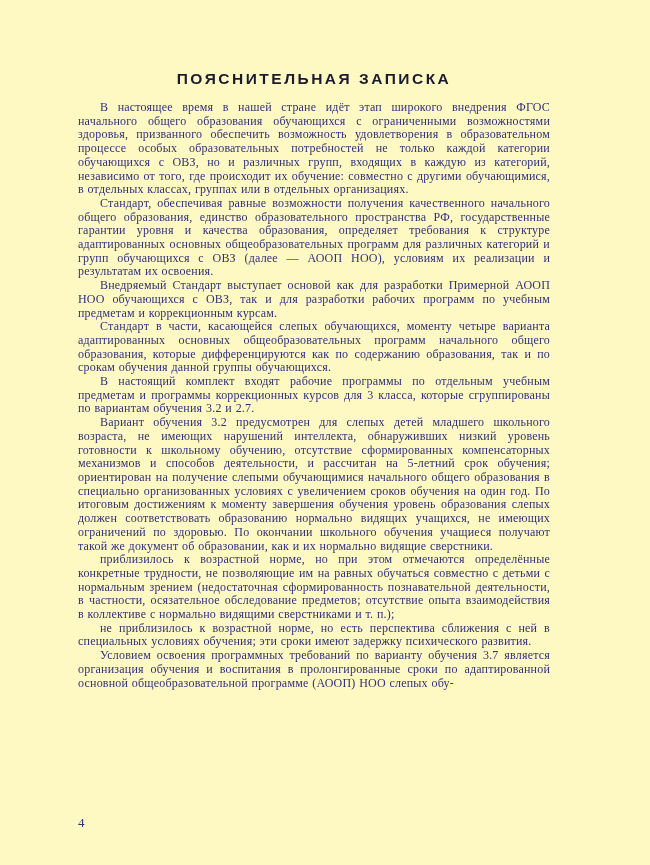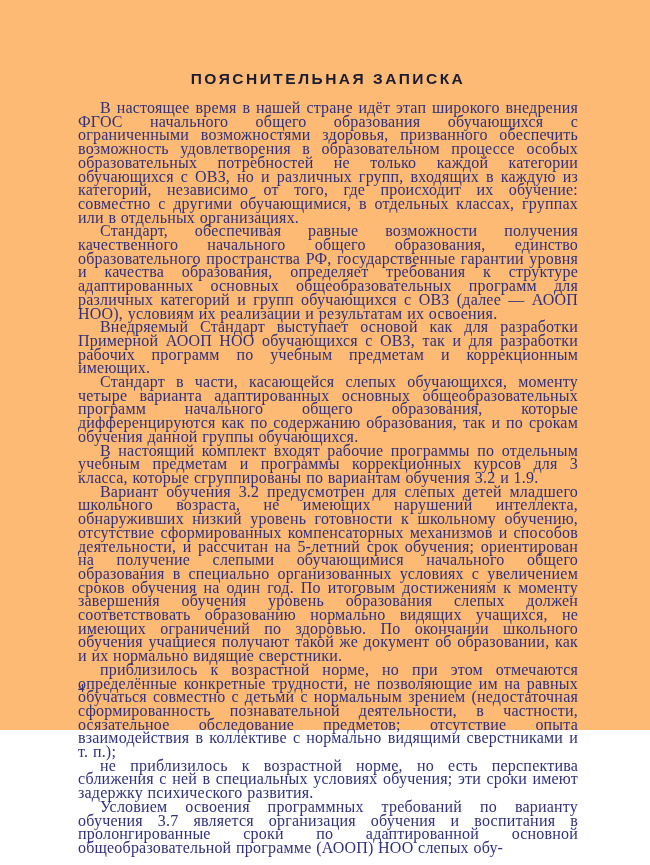"ПОЯСНИТЕЛЬНАЯ ЗАПИСКА" .page { background: #fdba74 -> #fef9c3; height: 730px -> 865px; padding: 70px 72px 0 78px -> 70px 100px 0 78px }
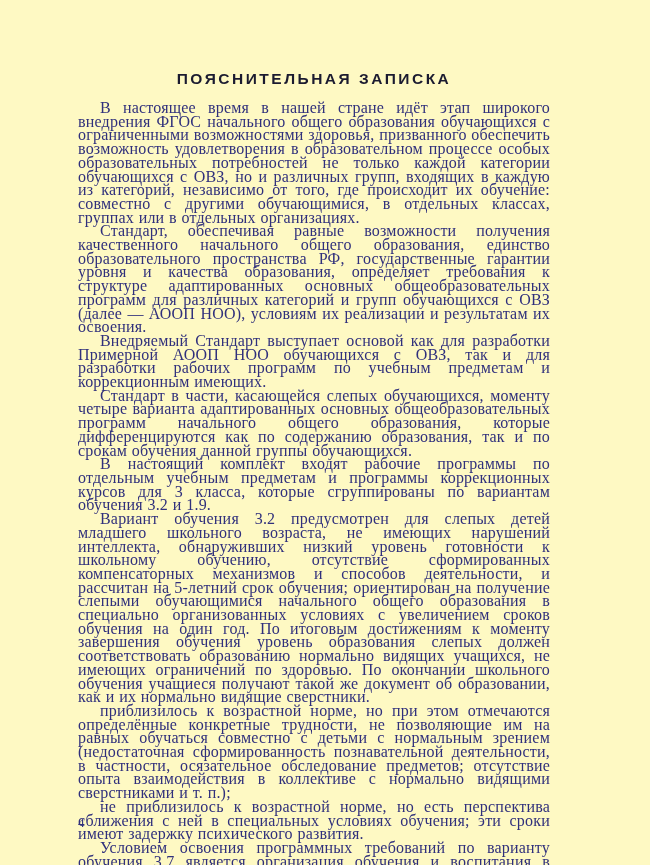"В настоящее время в нашей" .body-text p { font-size: 16px -> 12px }
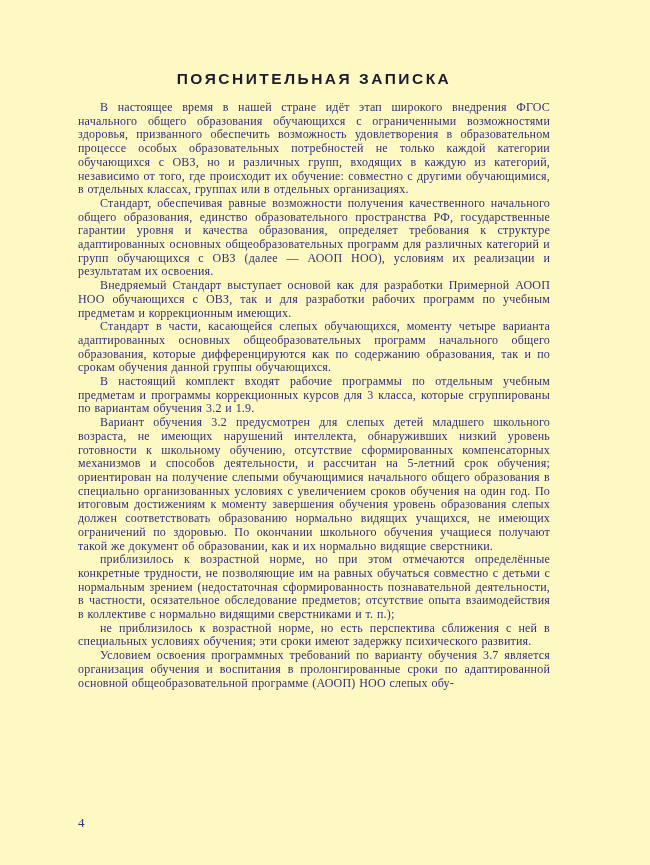"Внедряемый Стандарт выступает основой" p { text: имеющих -> курсам }
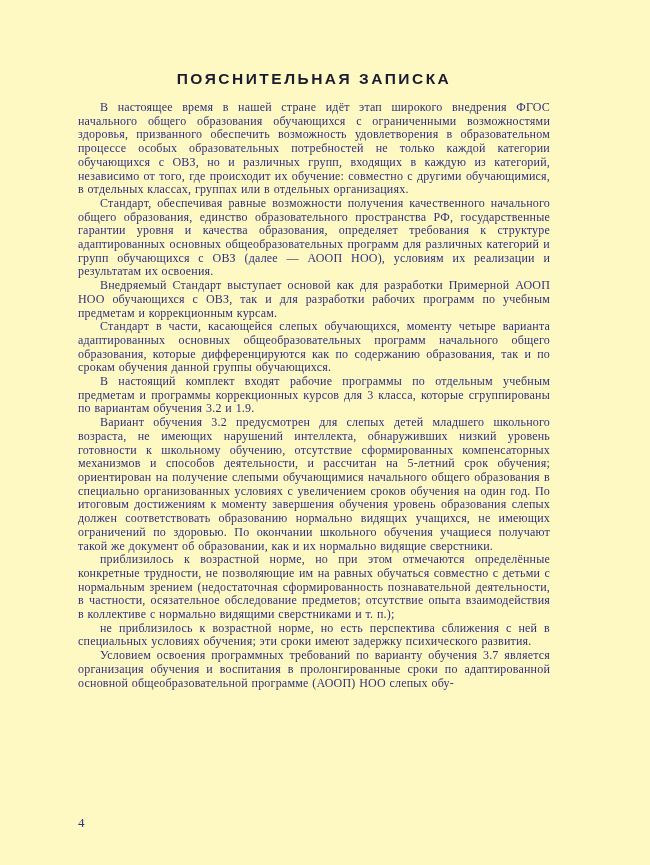"В настоящий комплект входят рабочие" p { text: 1.9 -> 2.7 }
